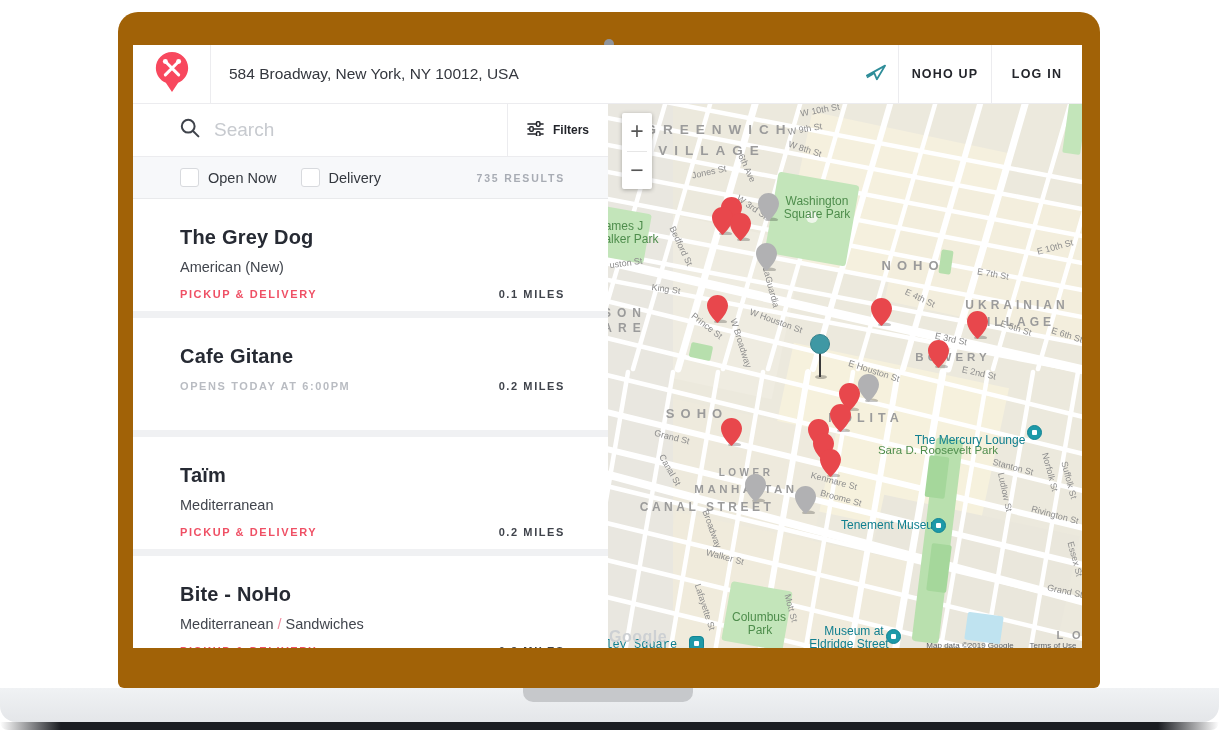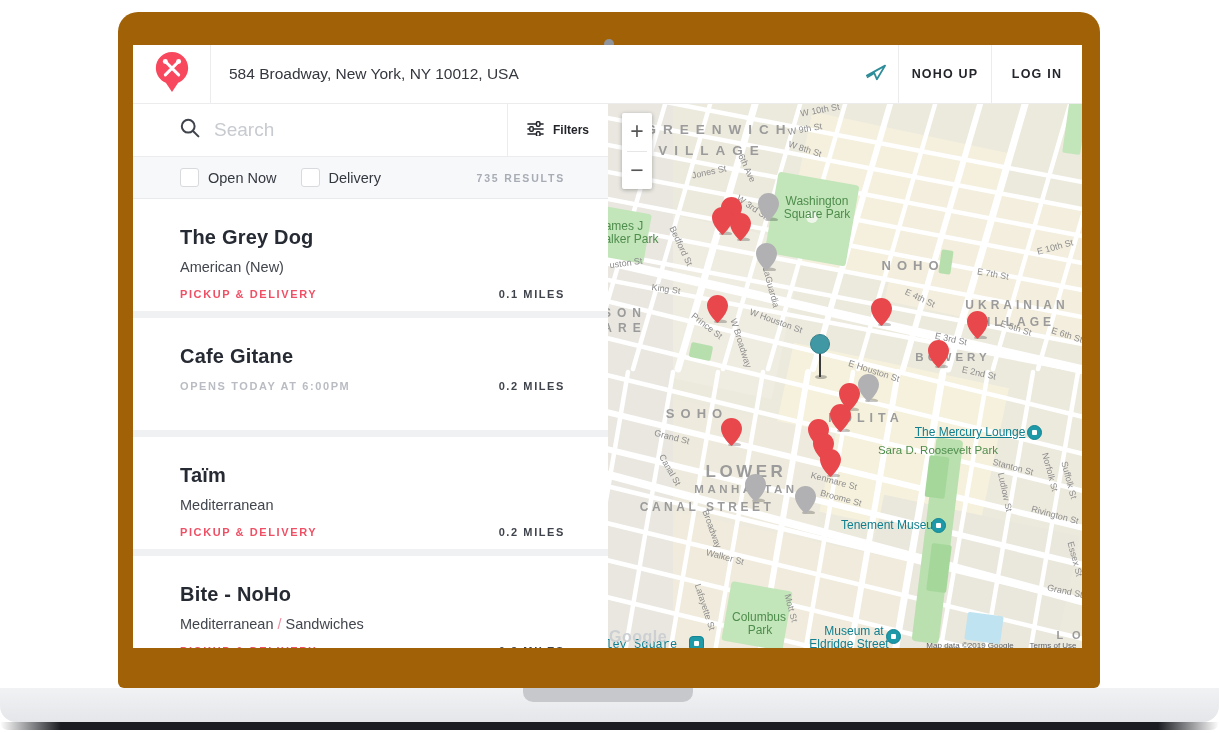"The Mercury Lounge" div.mlabel { text-decoration: underline -> none; top: 328px -> 336px }
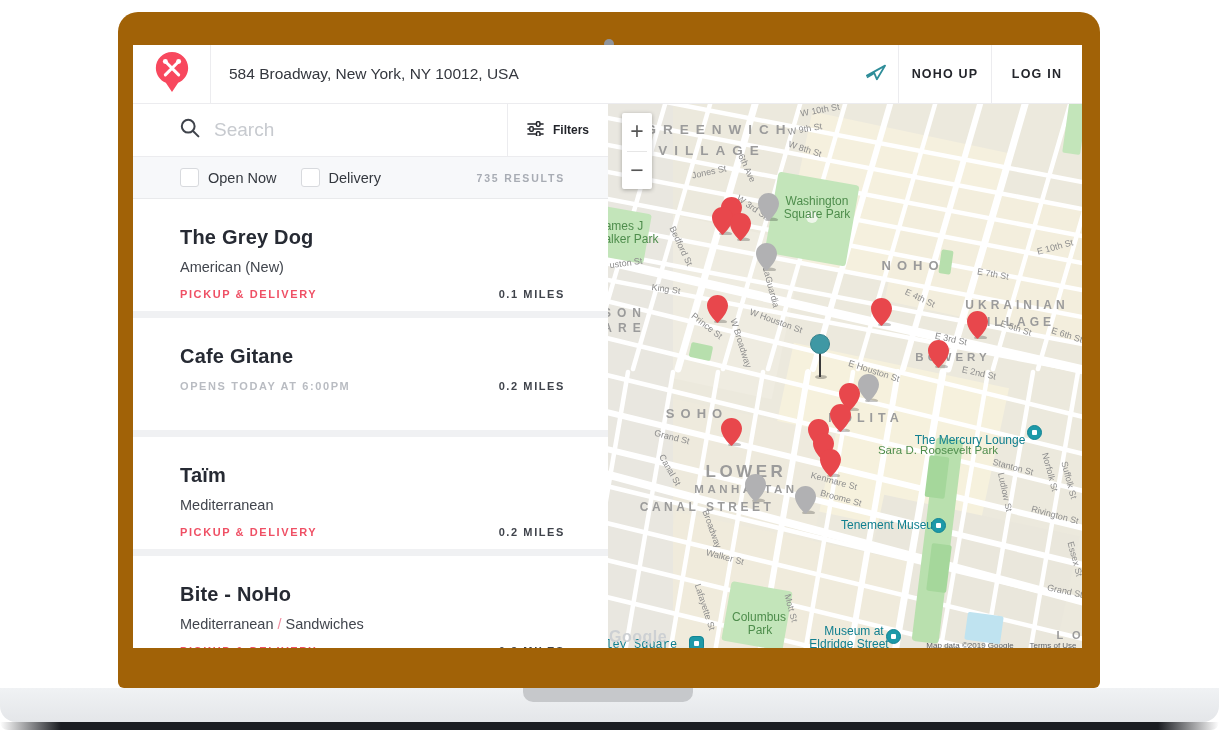"LOWER" div.mlabel { font-size: 17px -> 10px }
